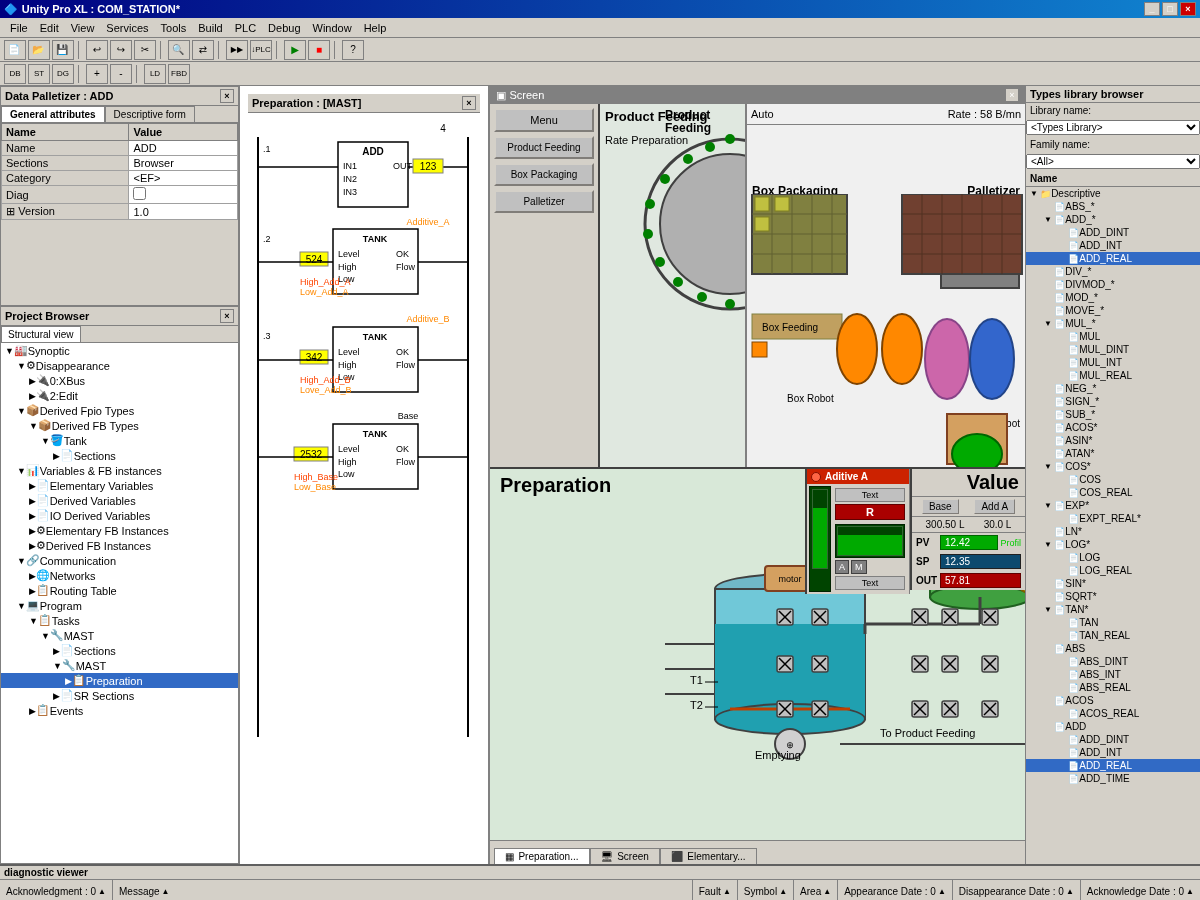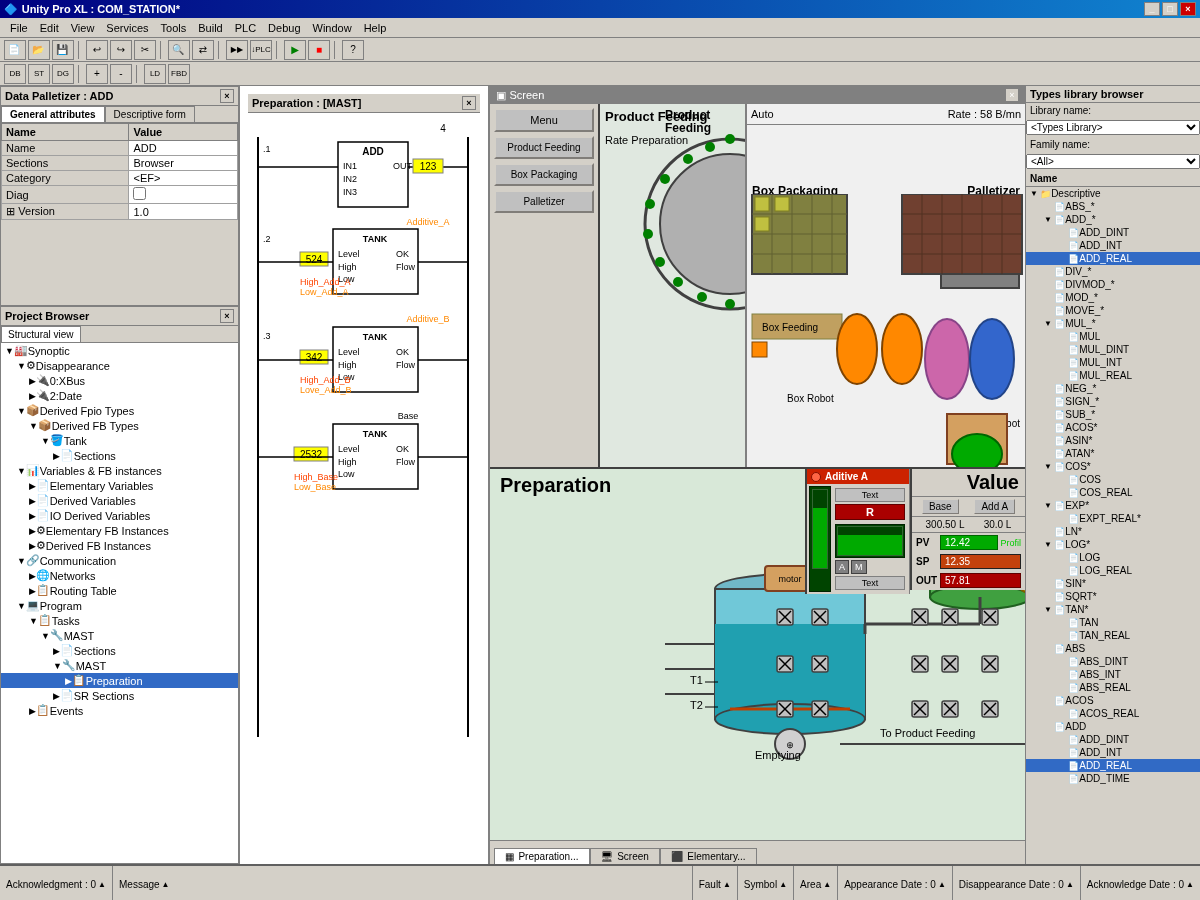"2:Date" span { text: 2:Date -> 2:Edit }
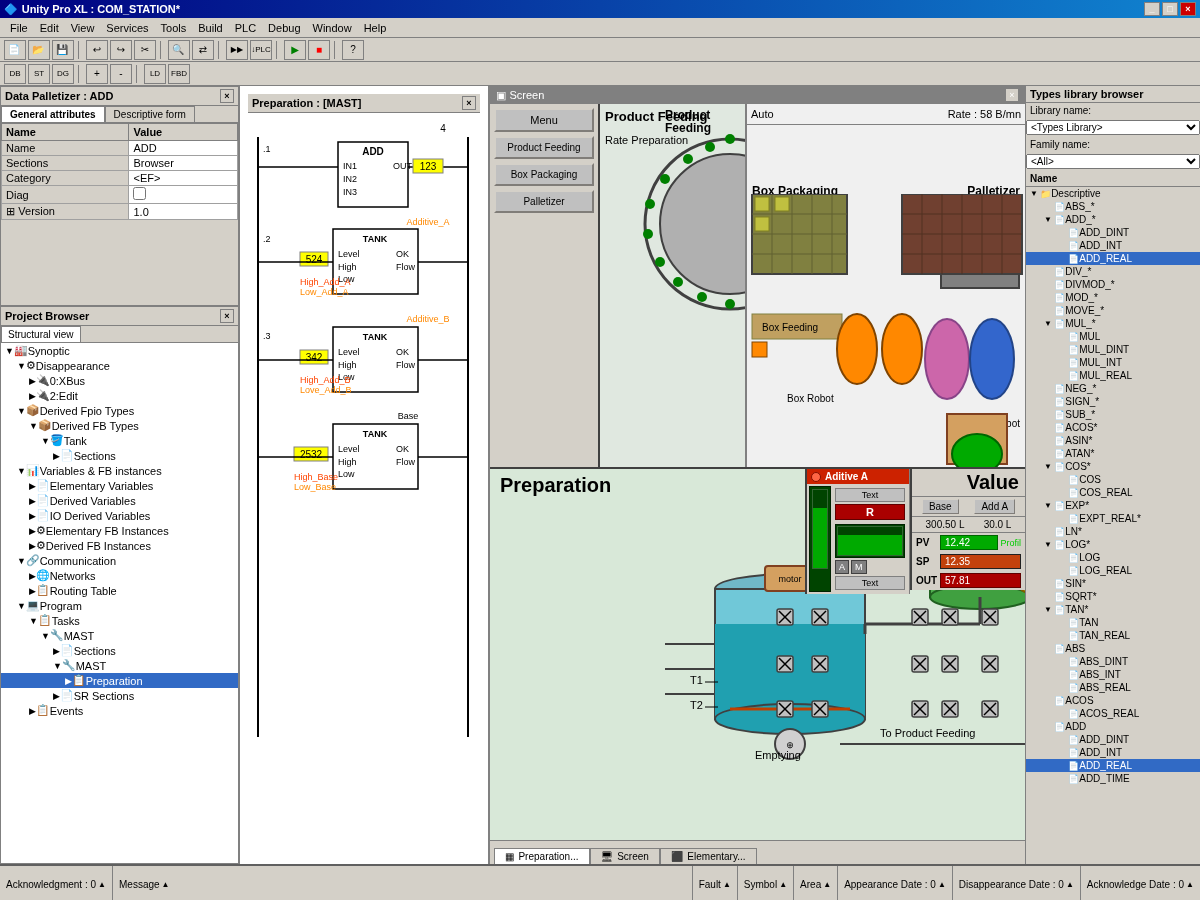"12.35" span { background: #c2410c -> #0c4a6e }
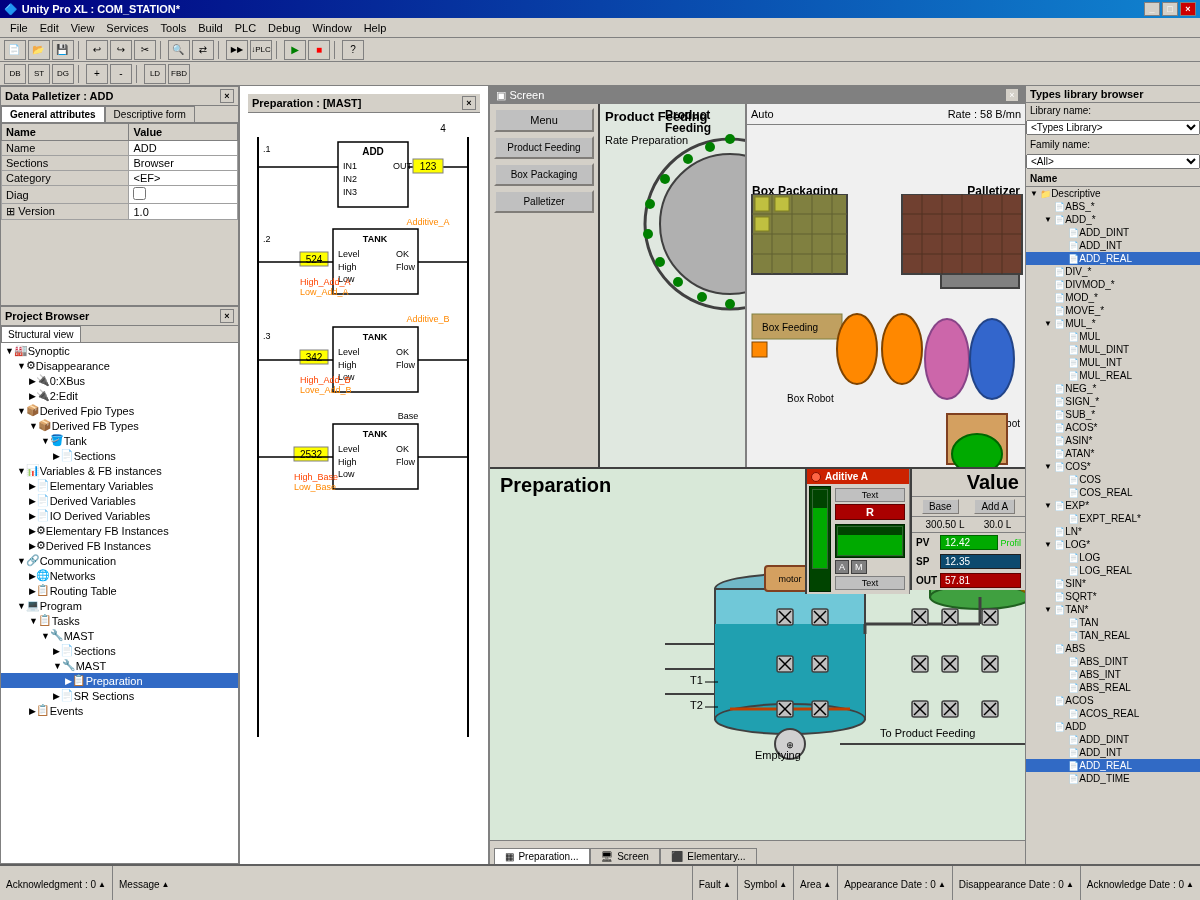"diagnostic viewer" div { html: none -> <div> <span>diagnostic viewer</span> </div> }
